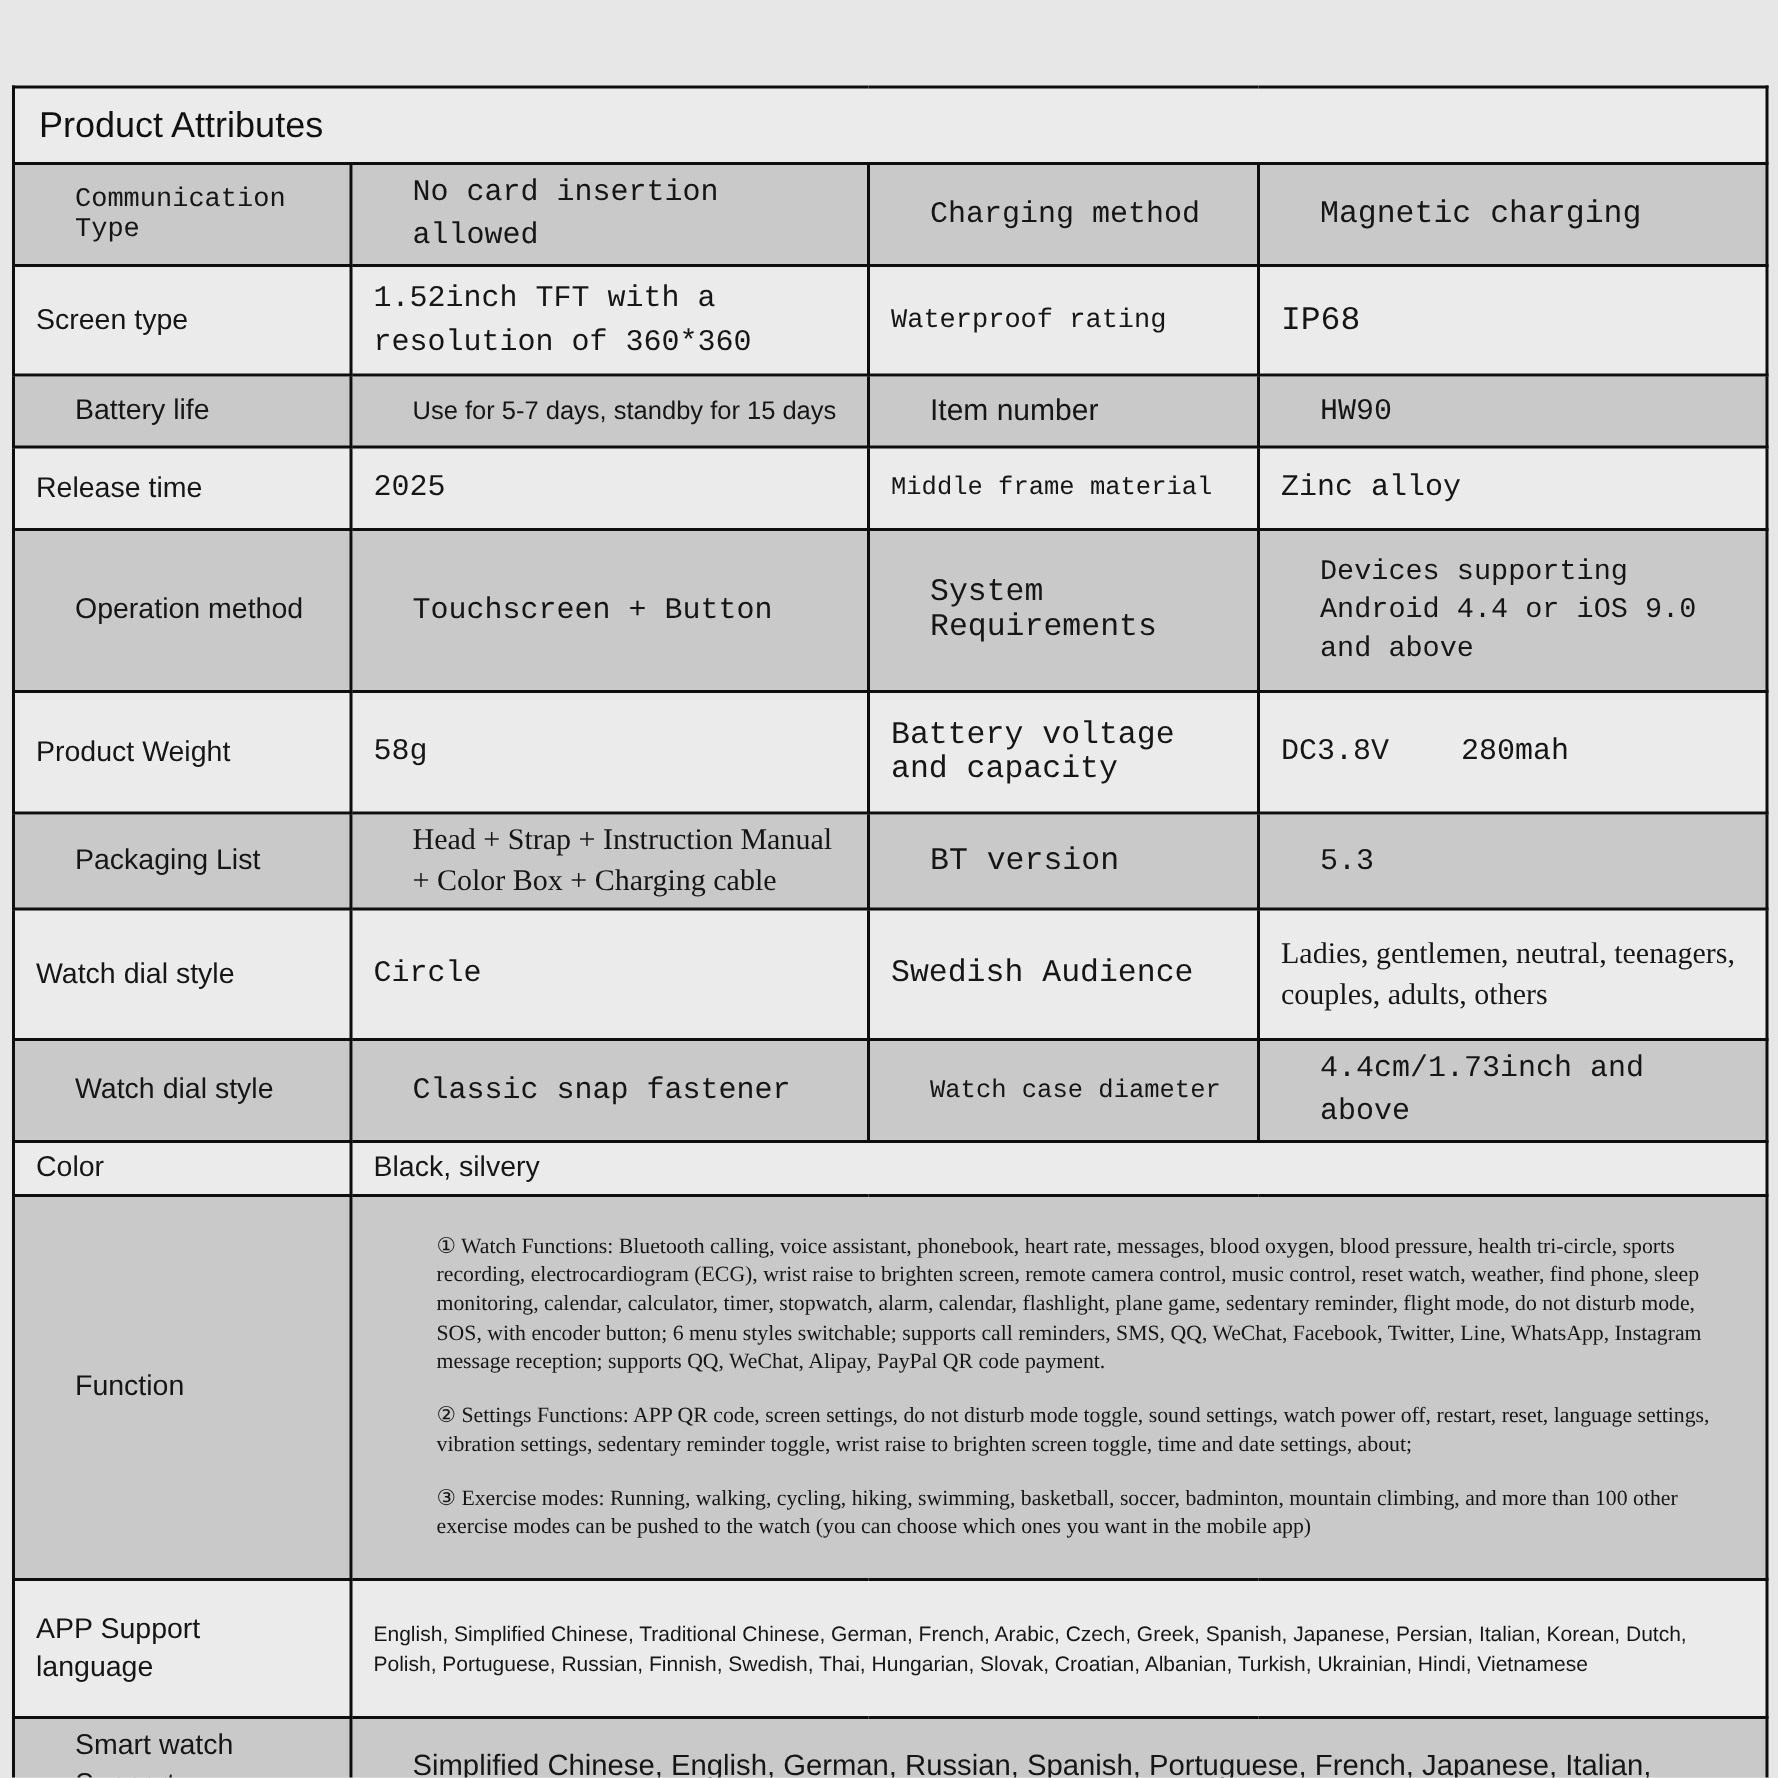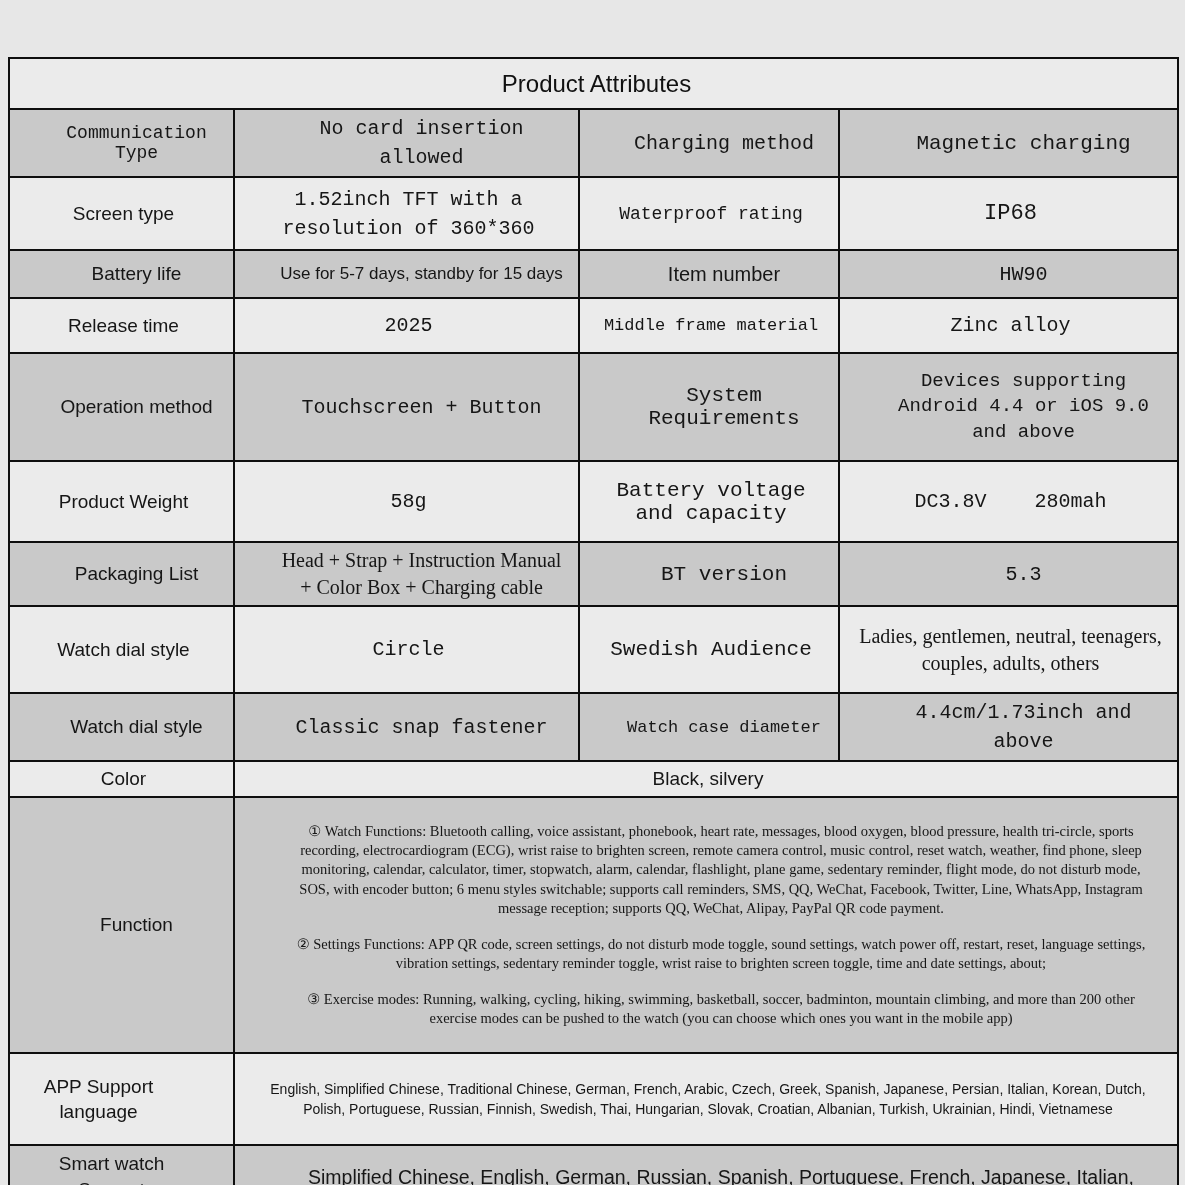"Product Attributes" td { text-align: center -> none }
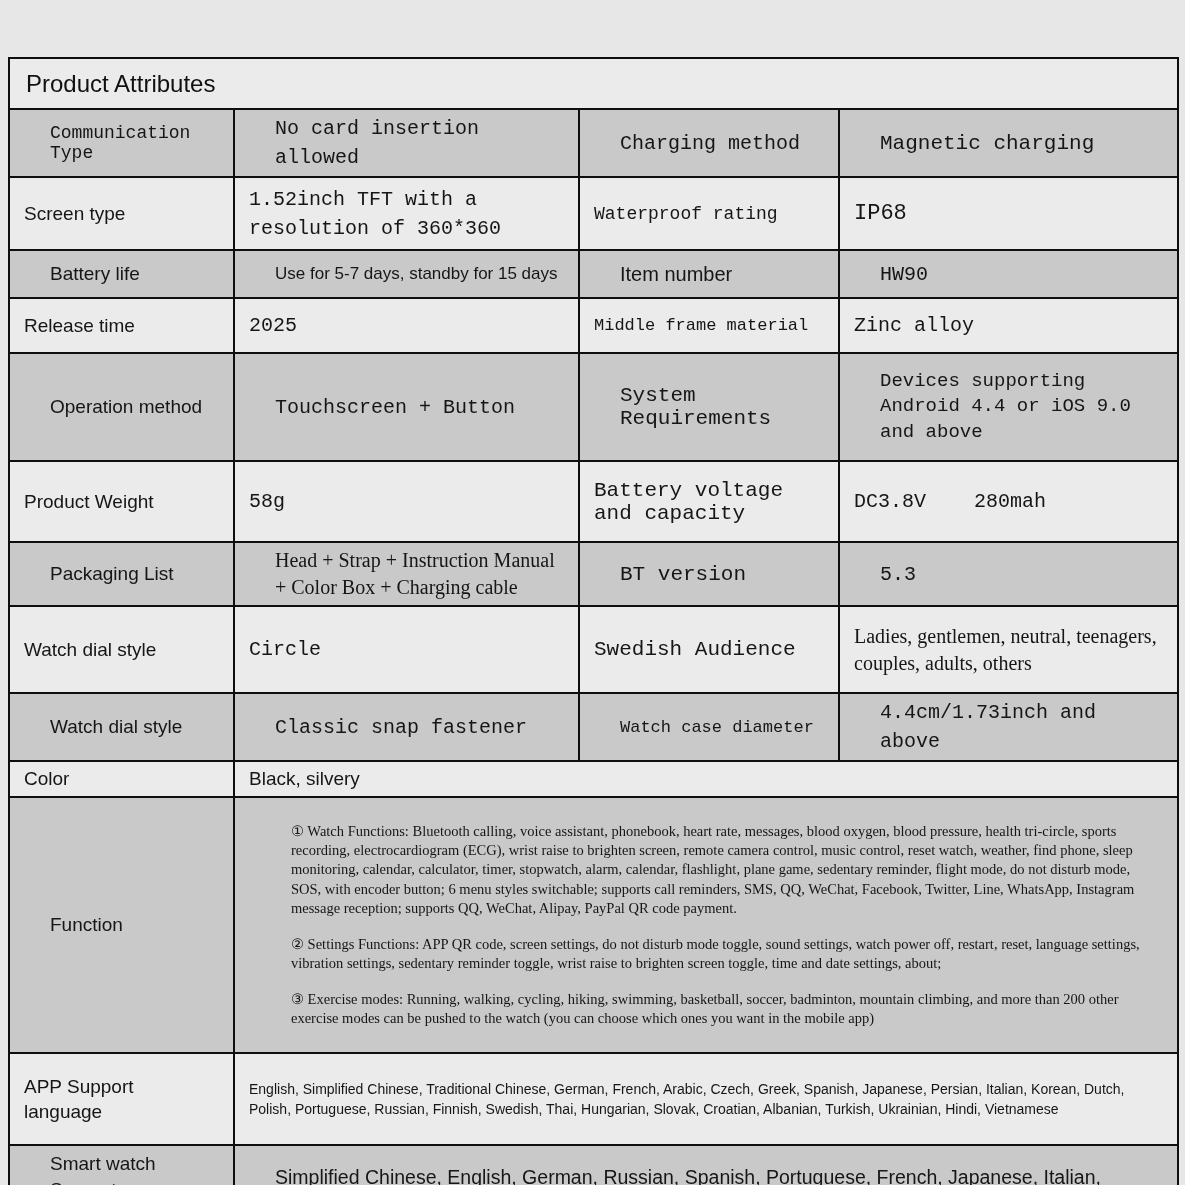"③ Exercise modes: Running, walking," div { text: 200 -> 100 }
